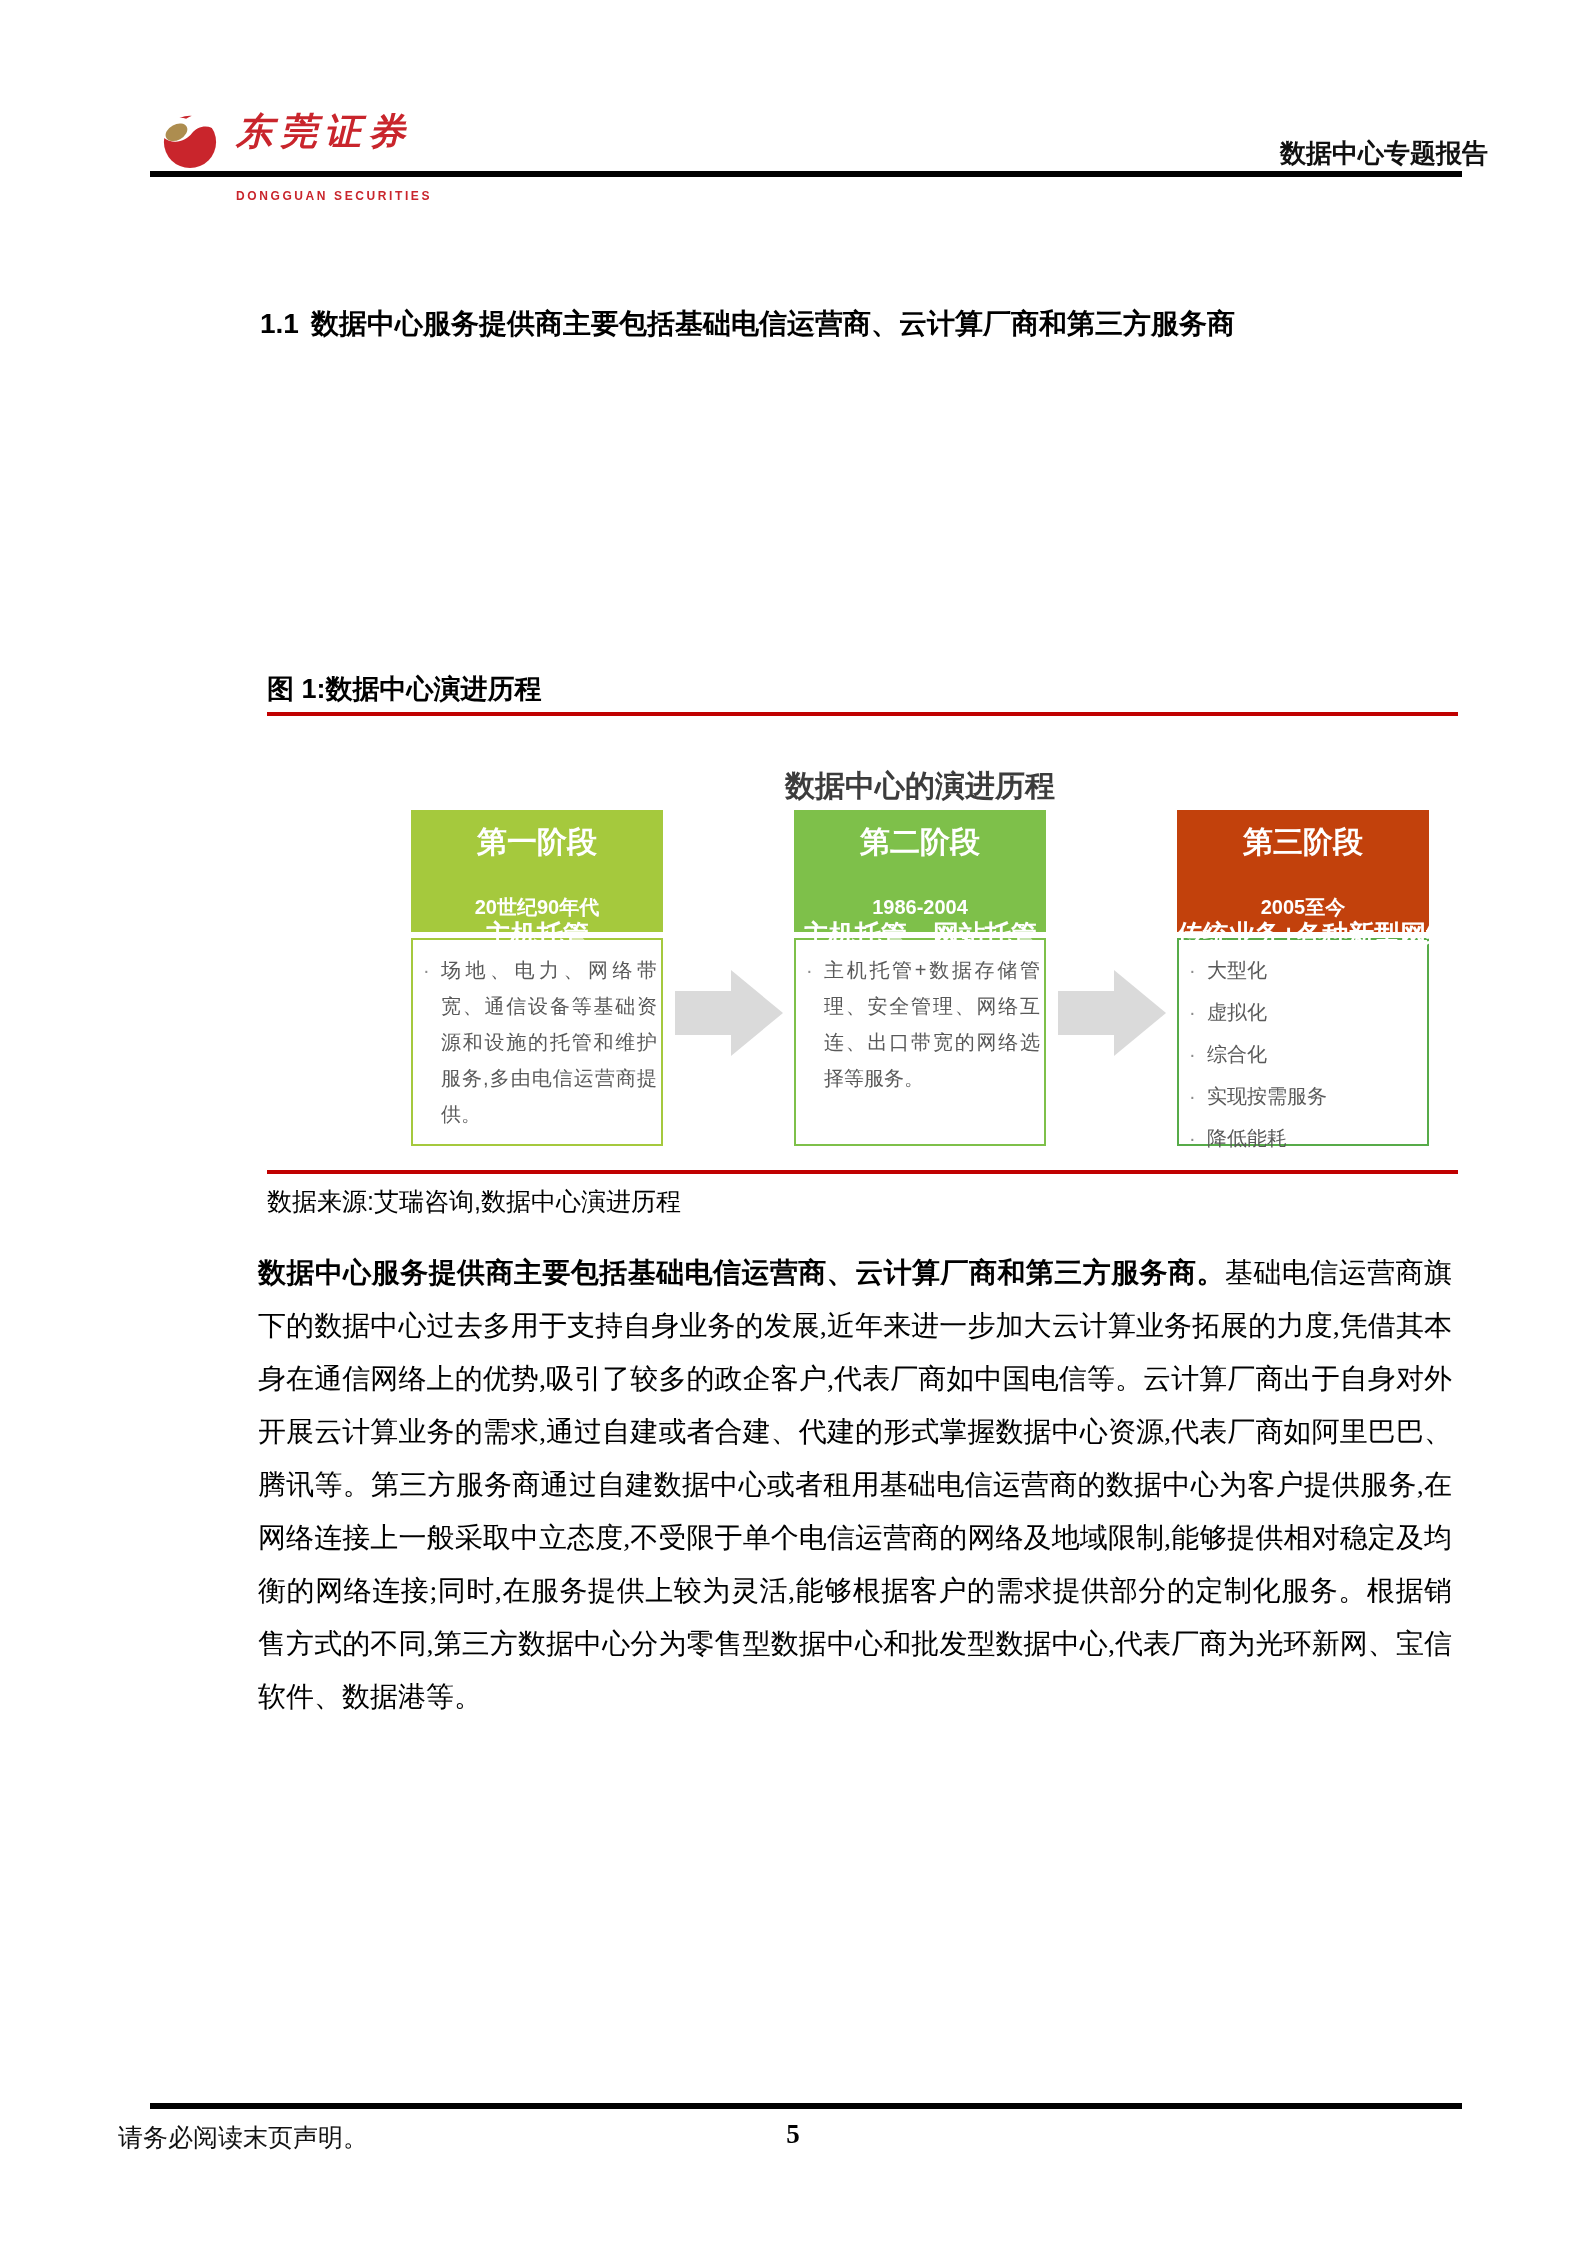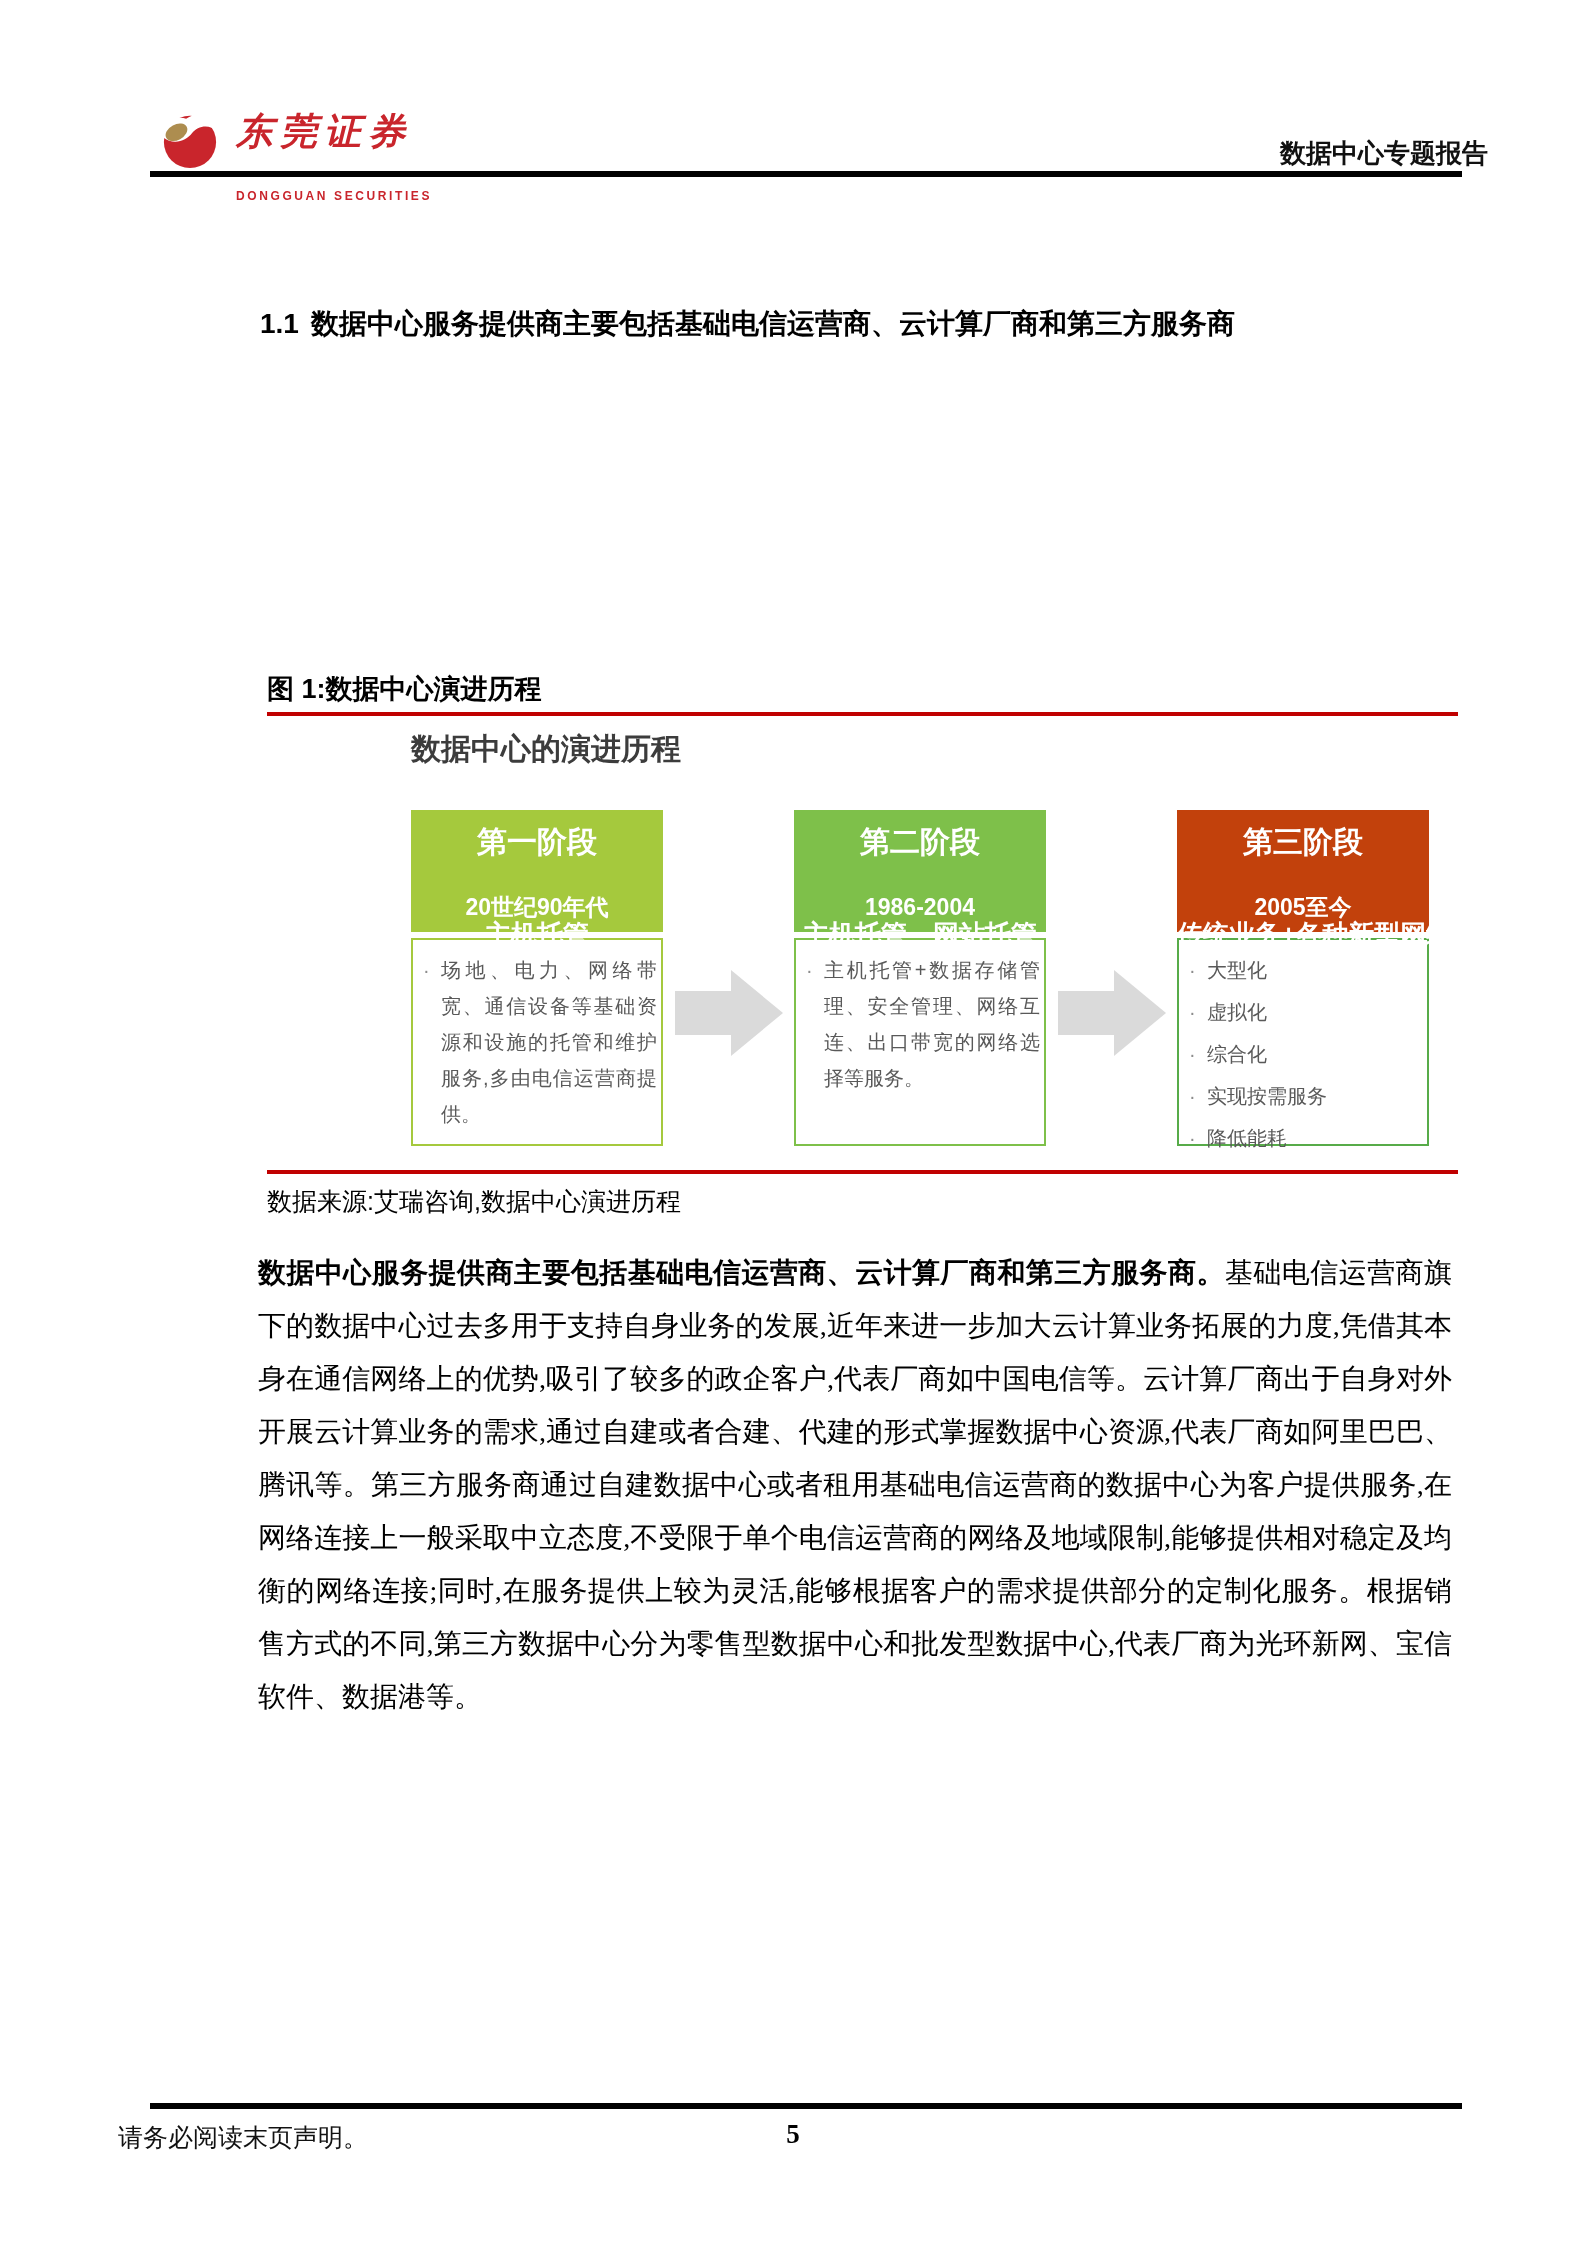"数据中心的演进历程" .fig-title { text-align: left -> center; top: 729px -> 766px }
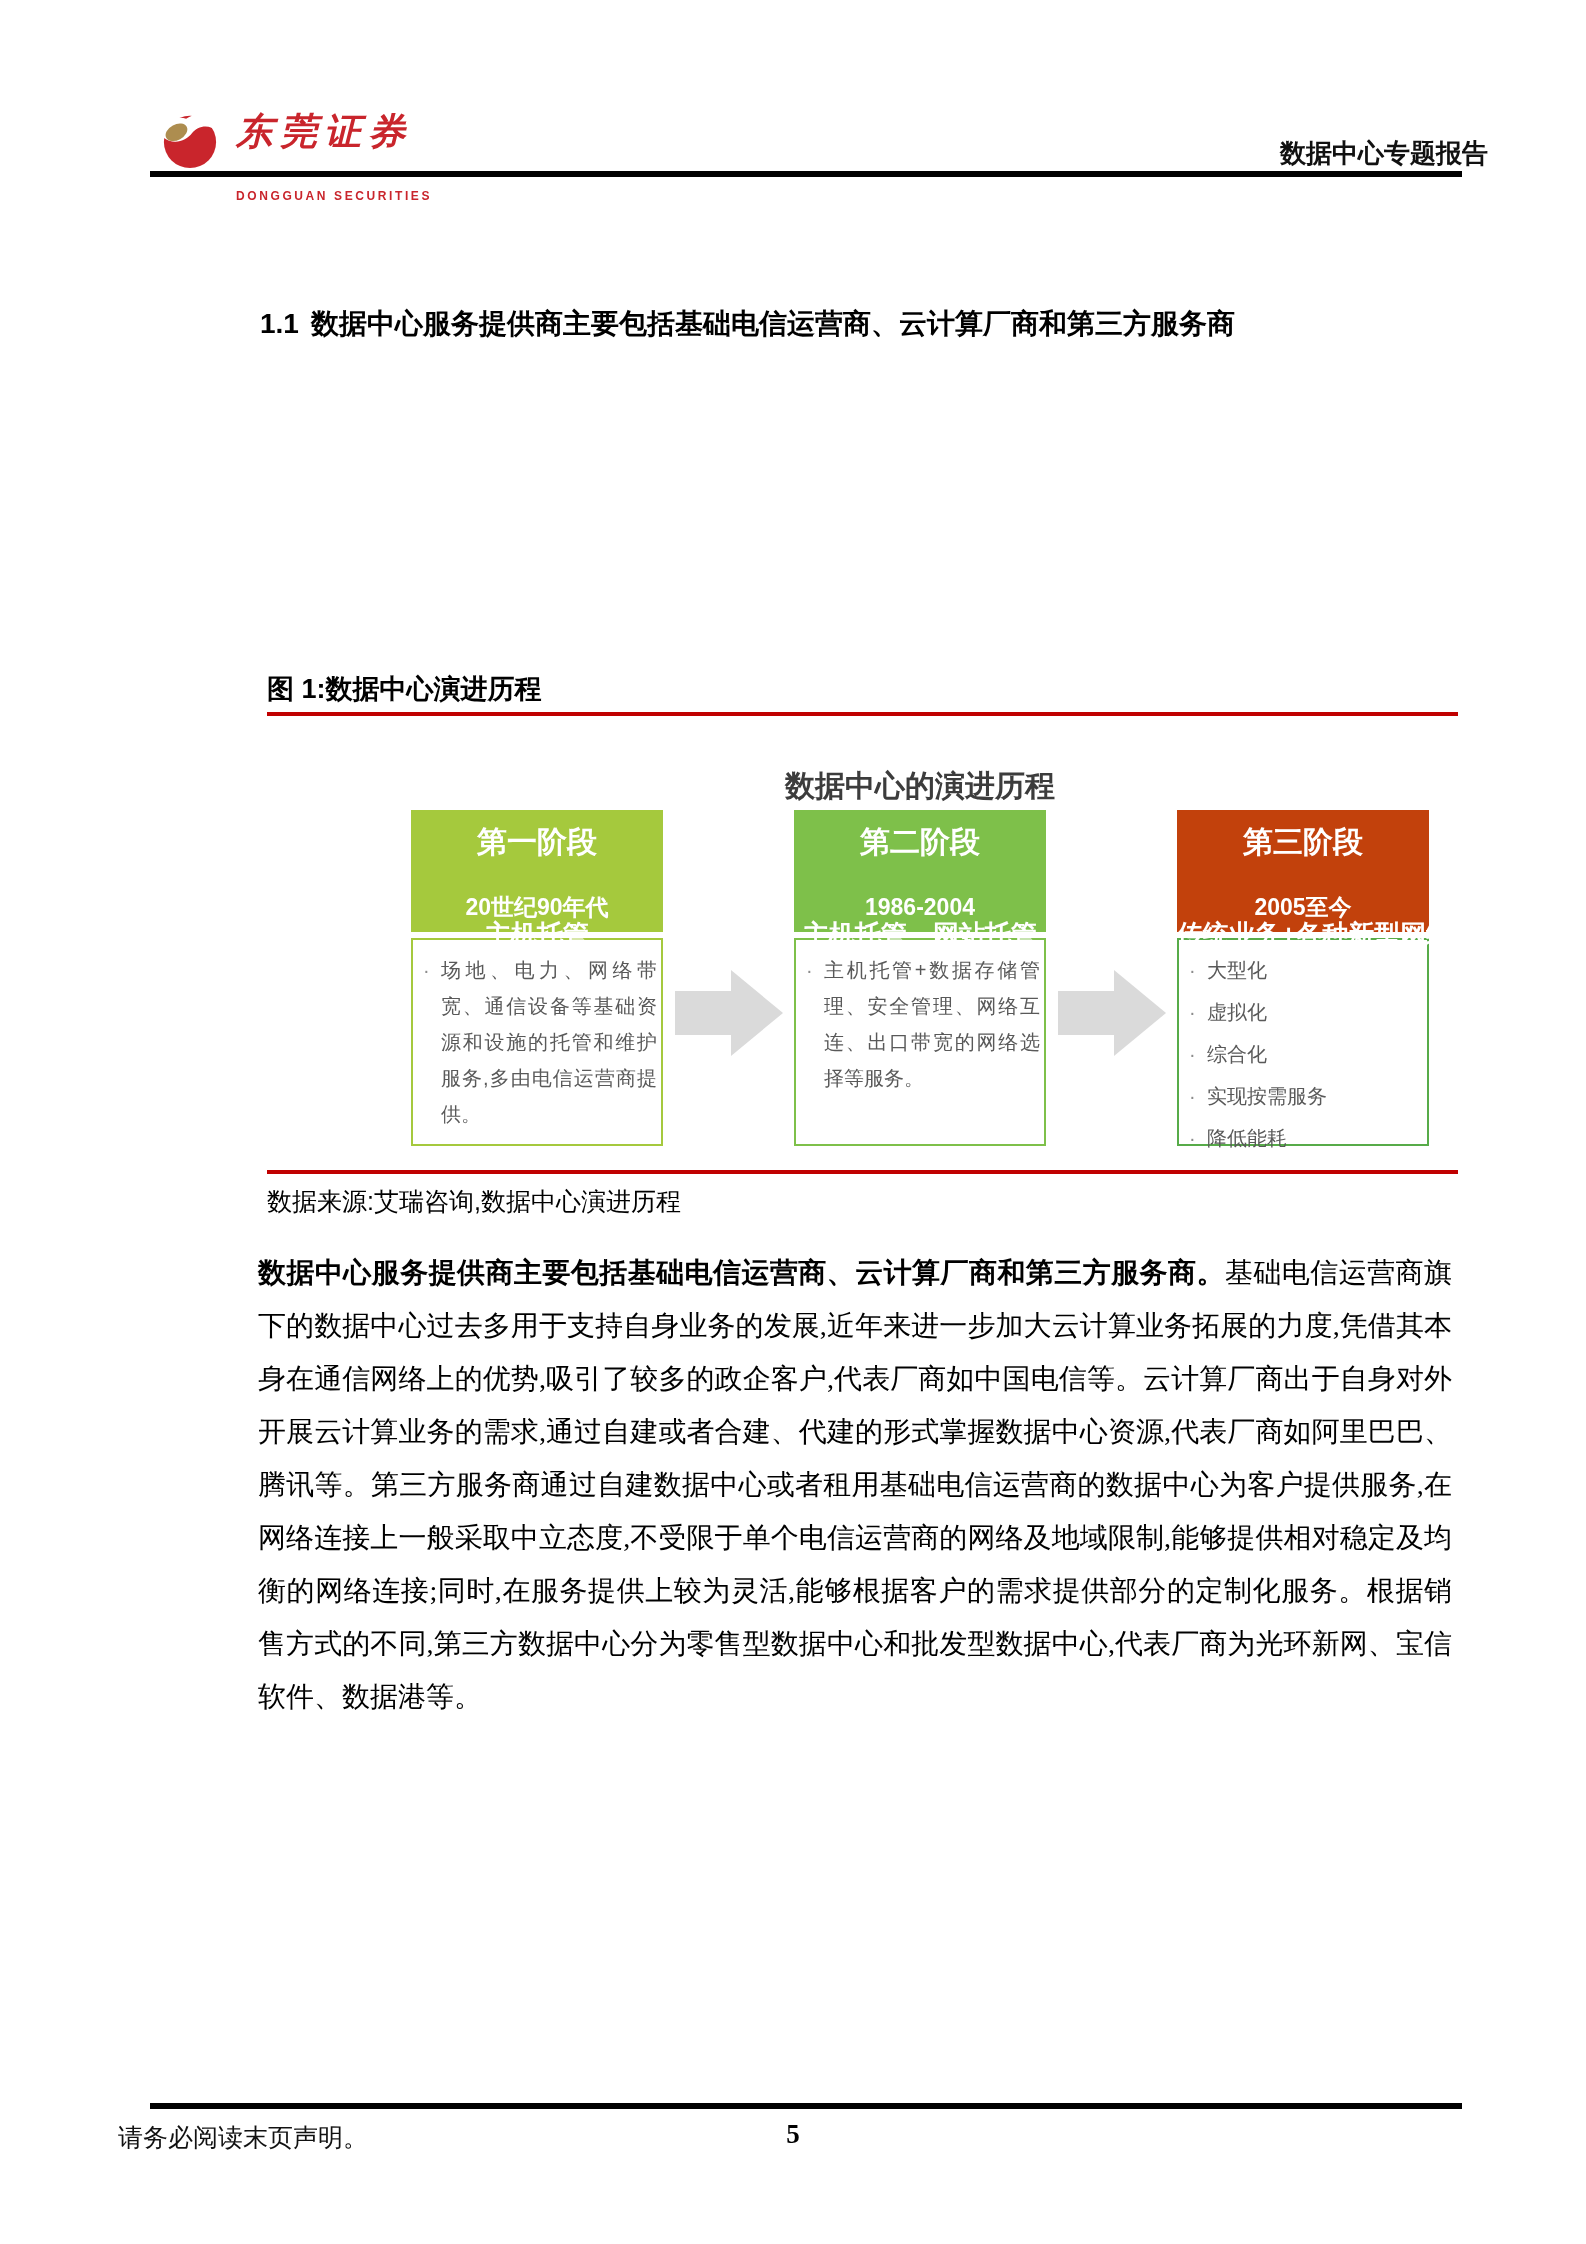"20世纪90年代" .stage-period { font-size: 23px -> 20px }
